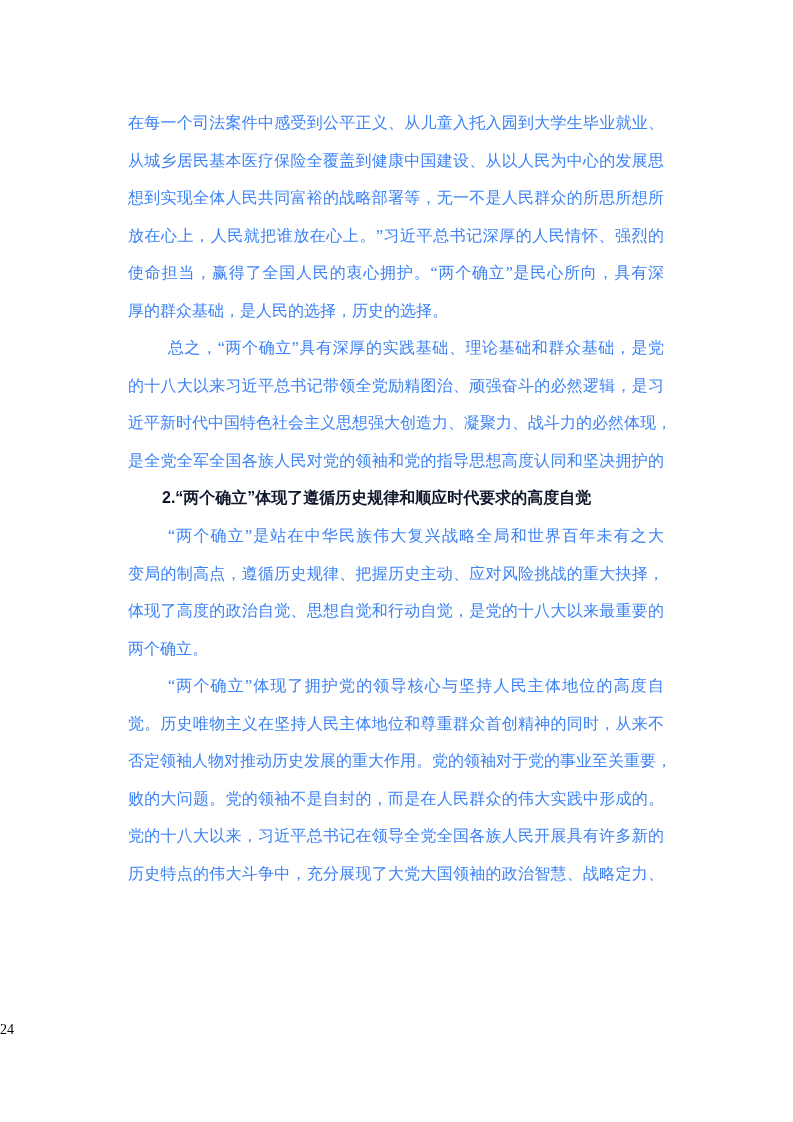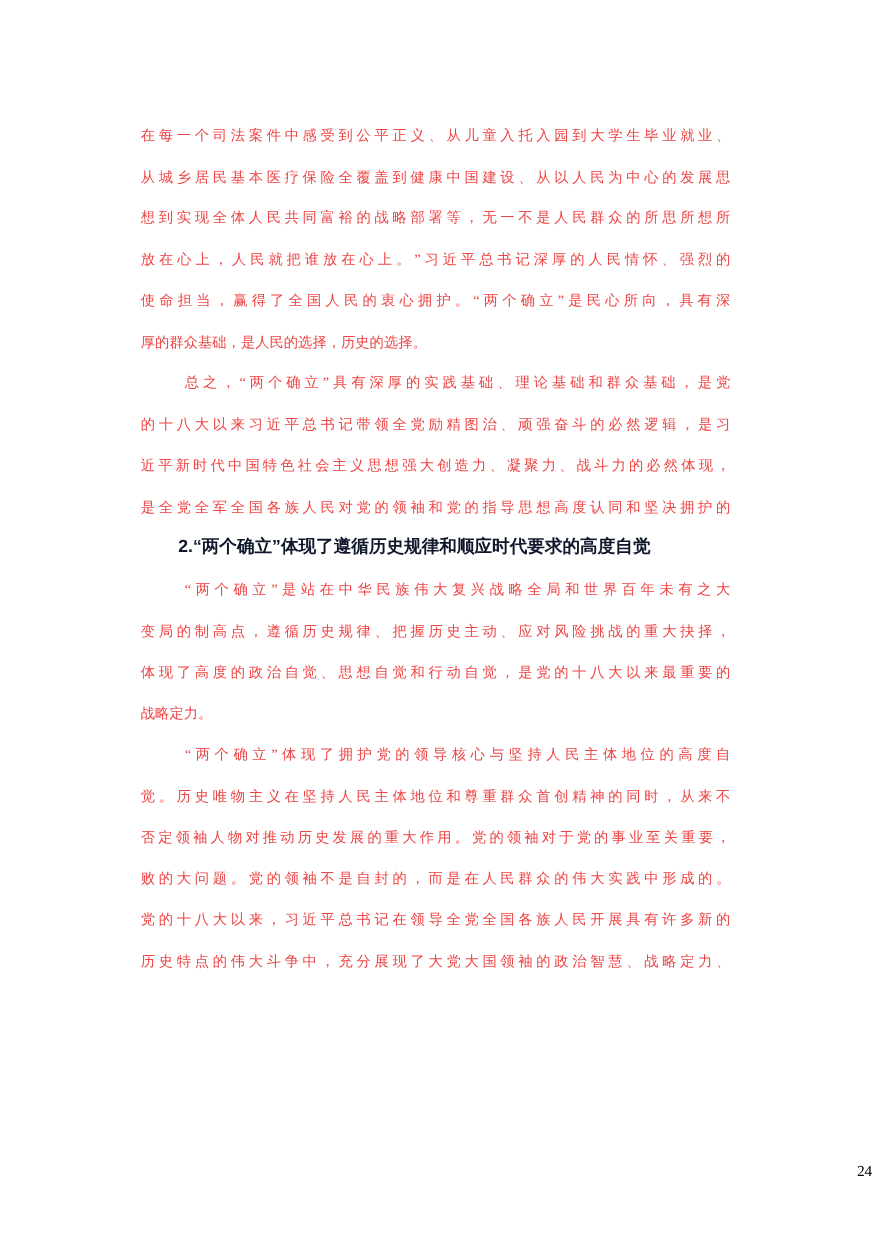"在每一个司法案件中感受到公平正义、从儿童入托入园到大学生毕业就业、" .line { color: #ef4444 -> #3b82f6; font-size: 13px -> 16px }
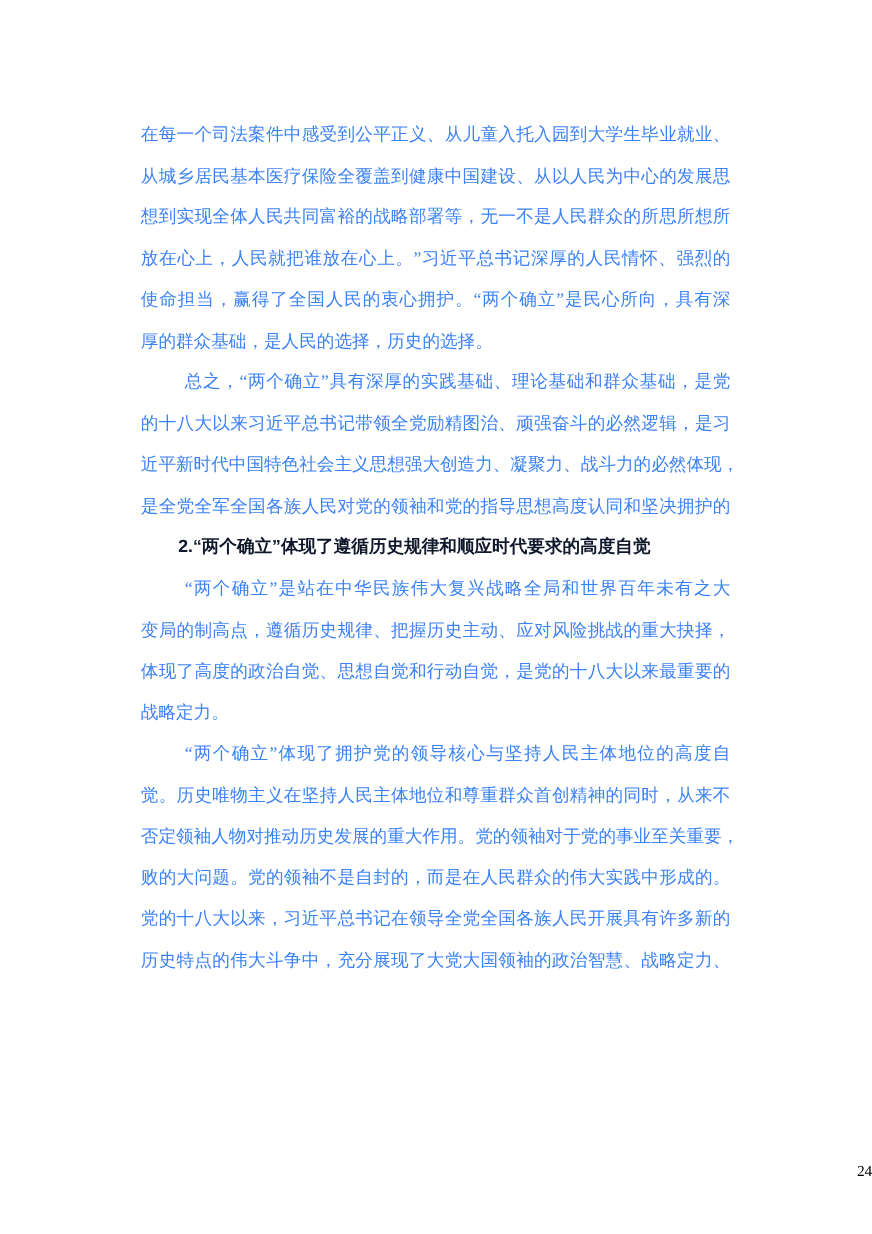"战略定力。" div.line { text: 战略定力 -> 两个确立 }
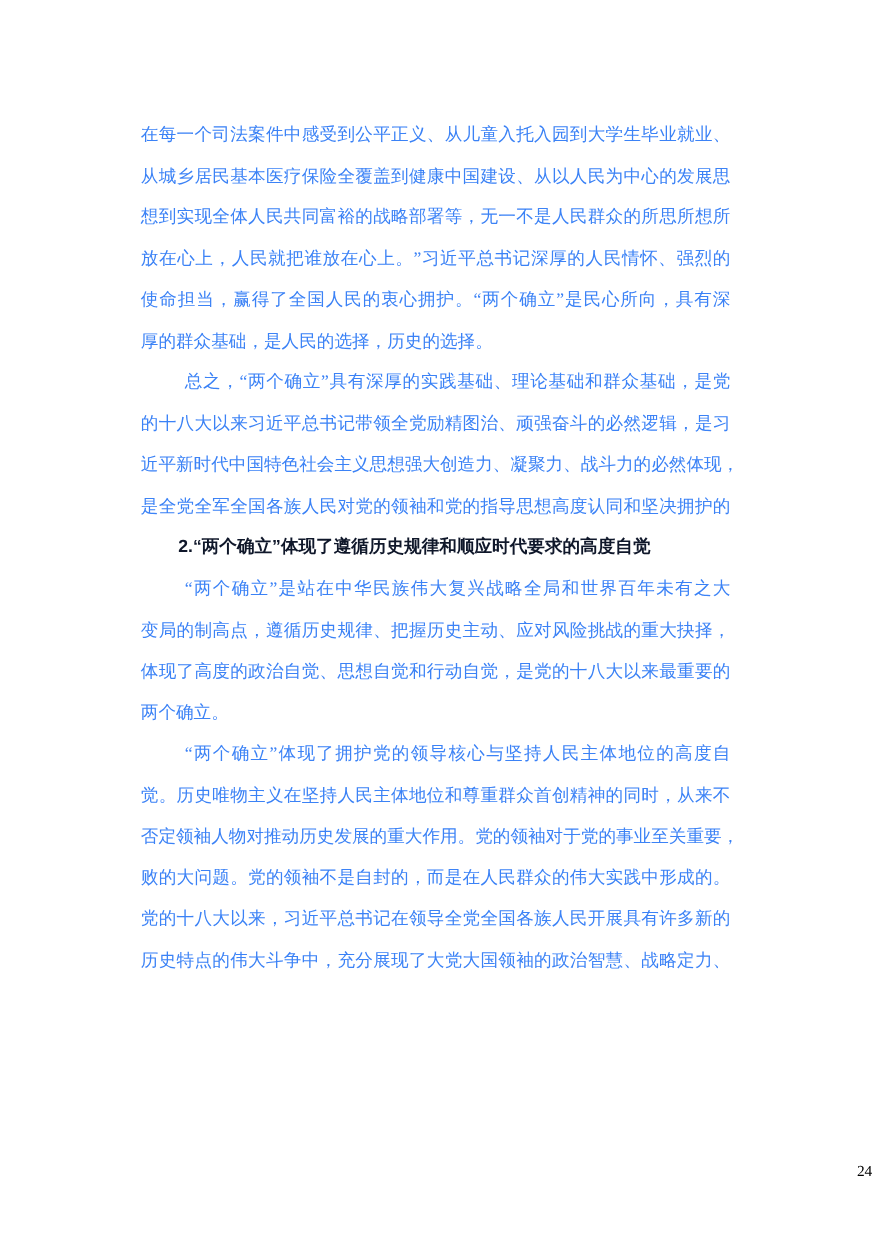"24" .page-number { margin-top: 36px -> none; text-align: right -> left }
